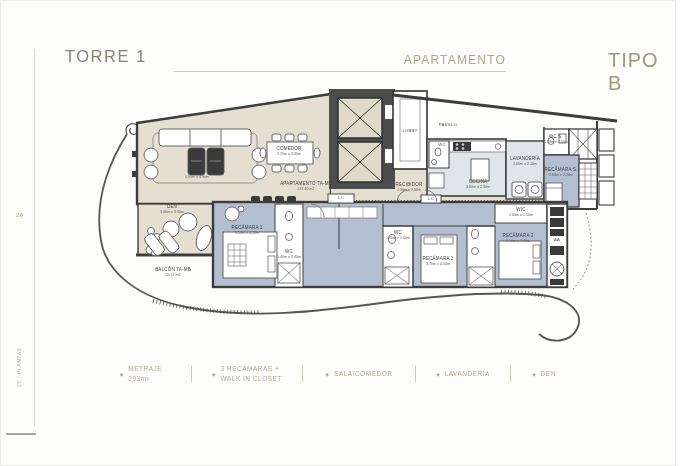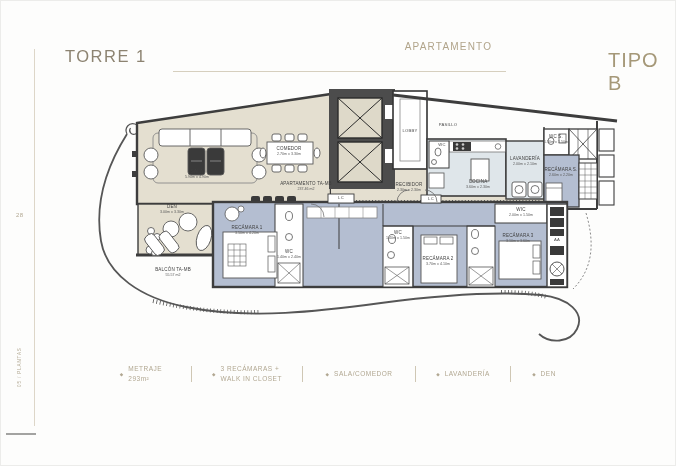"APARTAMENTO" .apt-label { font-size: 10px -> 12px; text-align: center -> right; top: 40px -> 52px }
